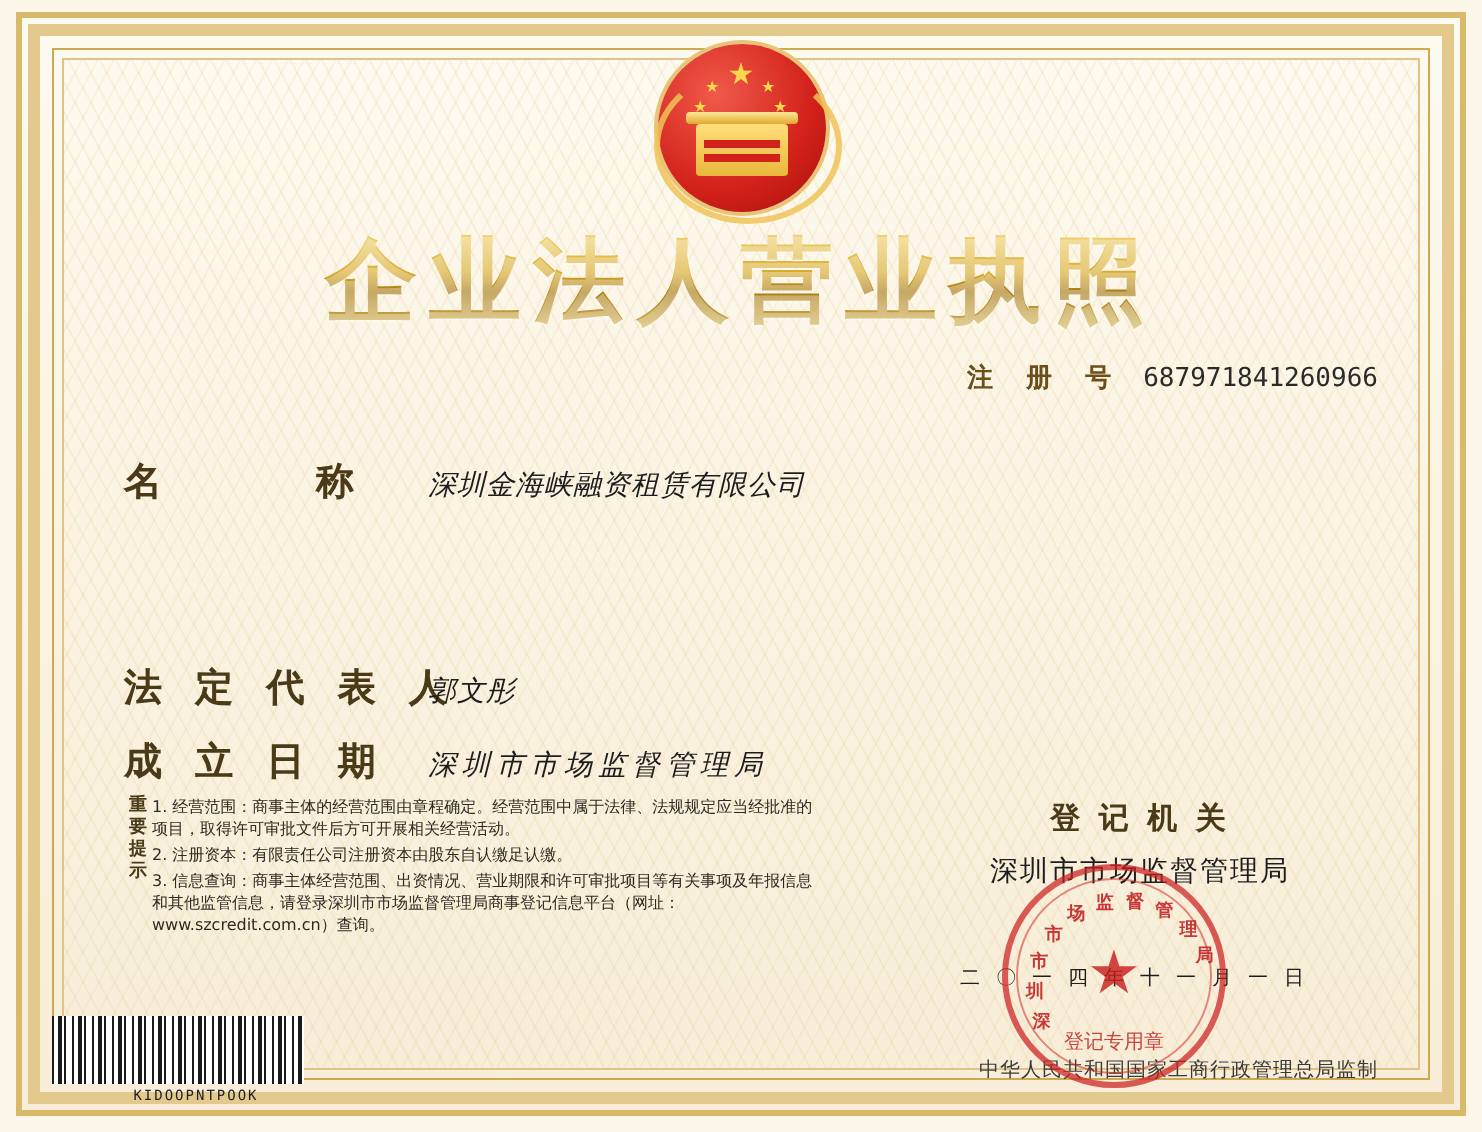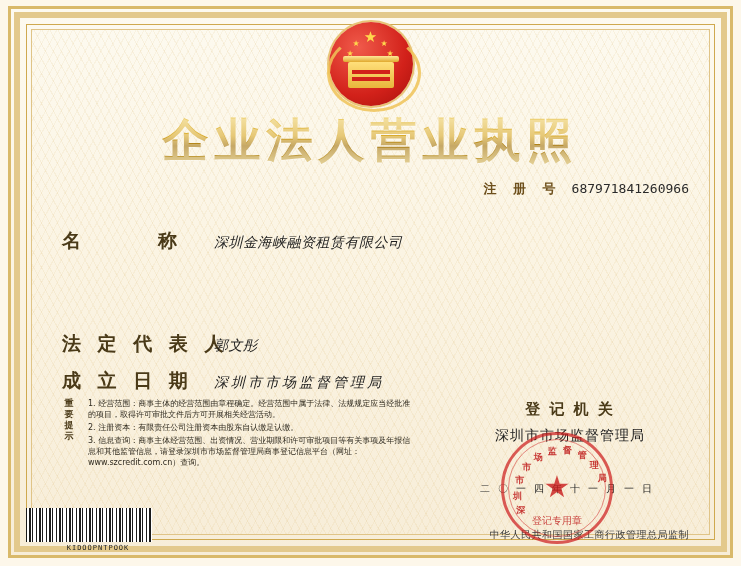"重要提示" .notice { gap: 12px -> 0 }
